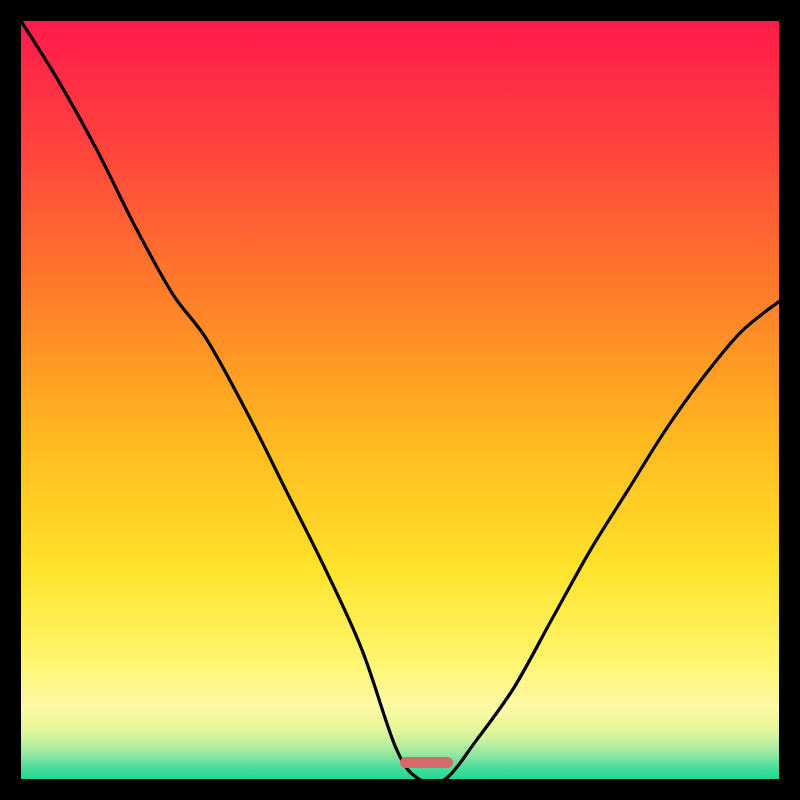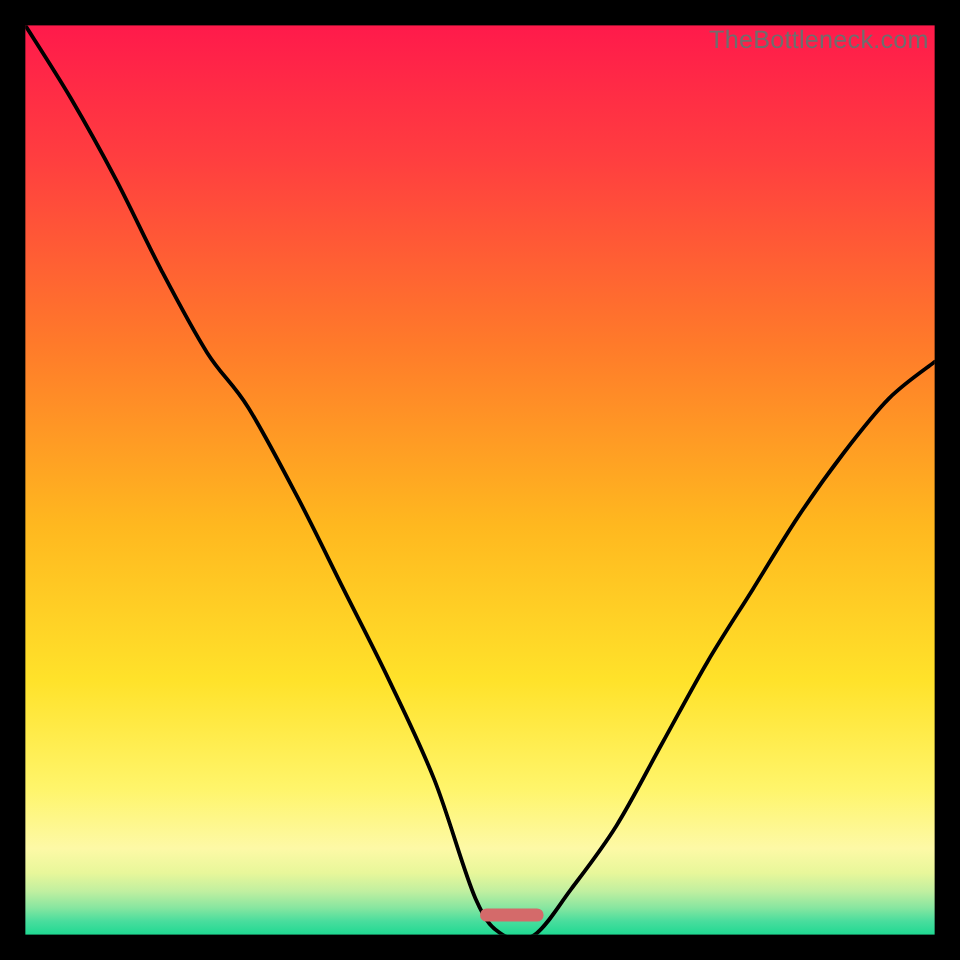"TheBottleneck.com" div.watermark { html: <div>TheBottleneck.com</div> -> none }
